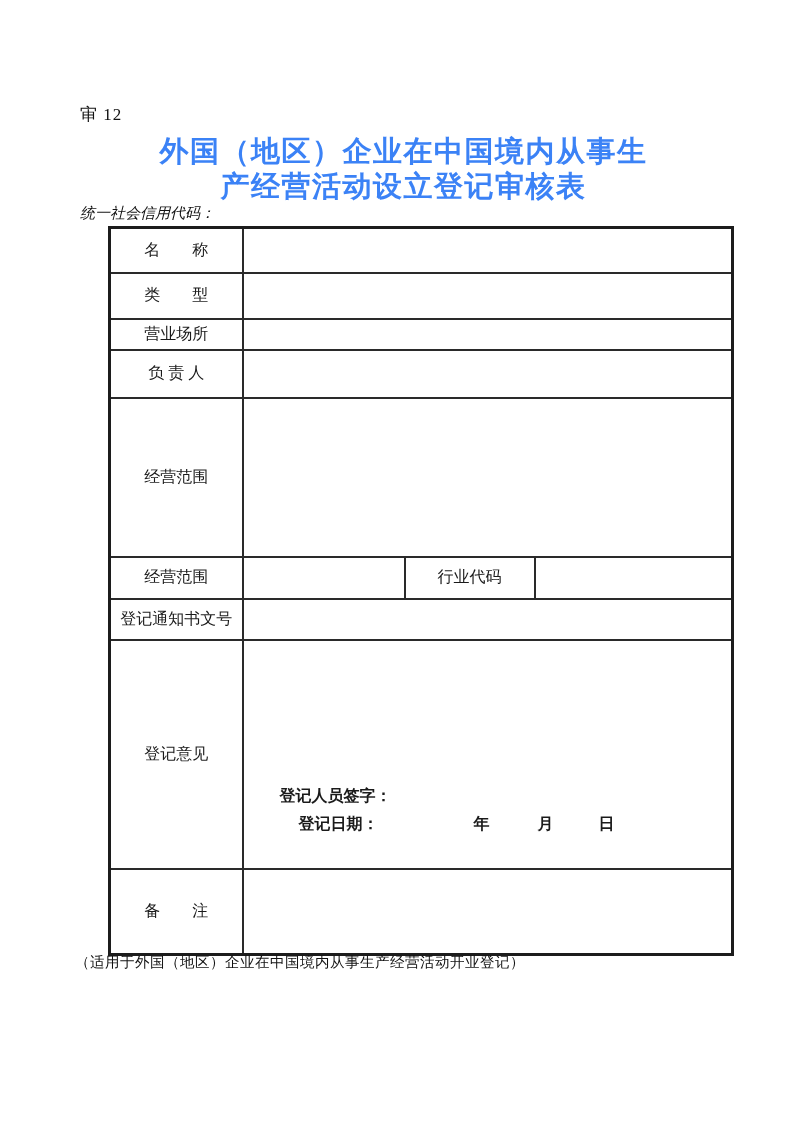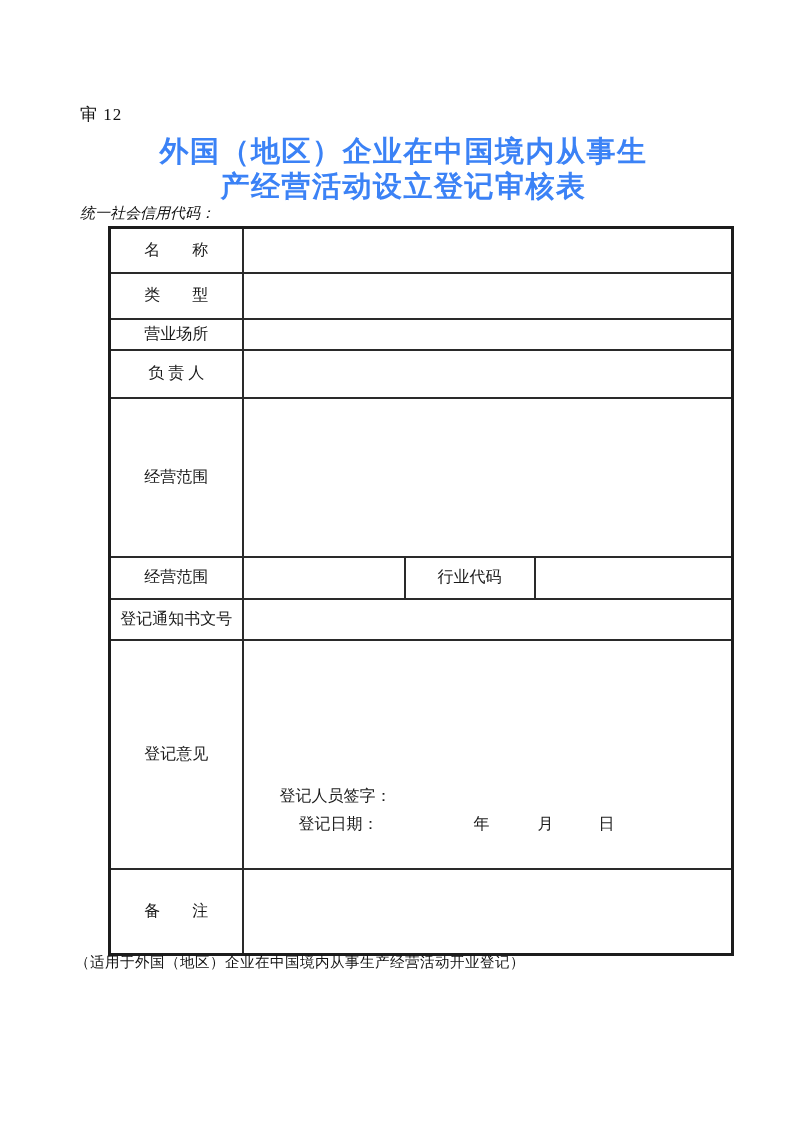"登记人员签字：" td.val { font-weight: none -> bold }
